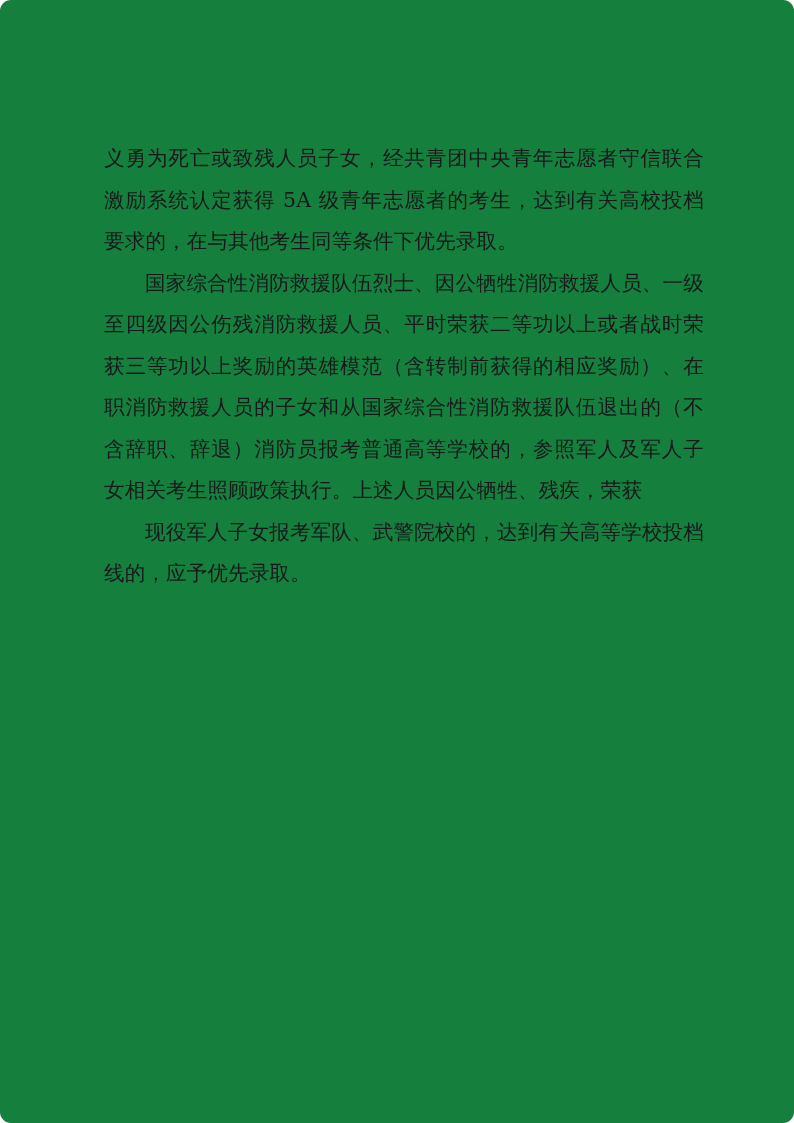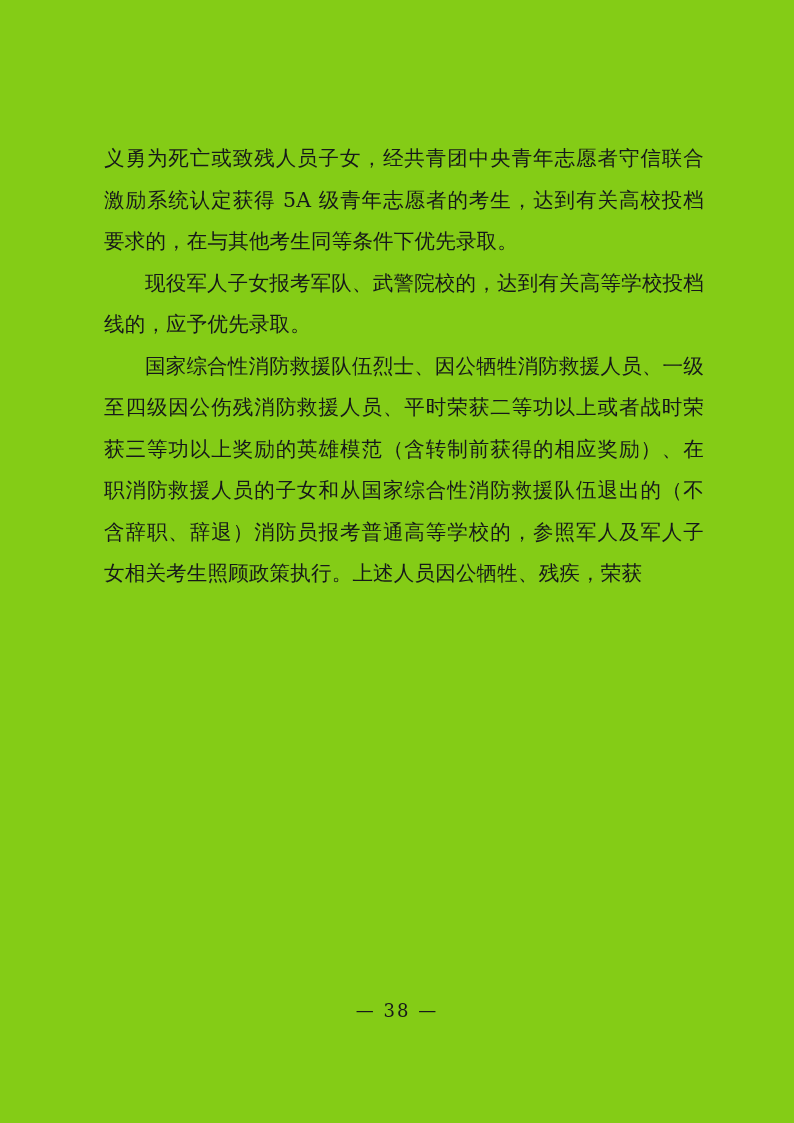"义勇为死亡或致残人员子女，经共青团中央青年志愿者守信联合激励系统认定获得 5A" .page { background: #84cc16 -> #15803d; border-radius: none -> 11px }
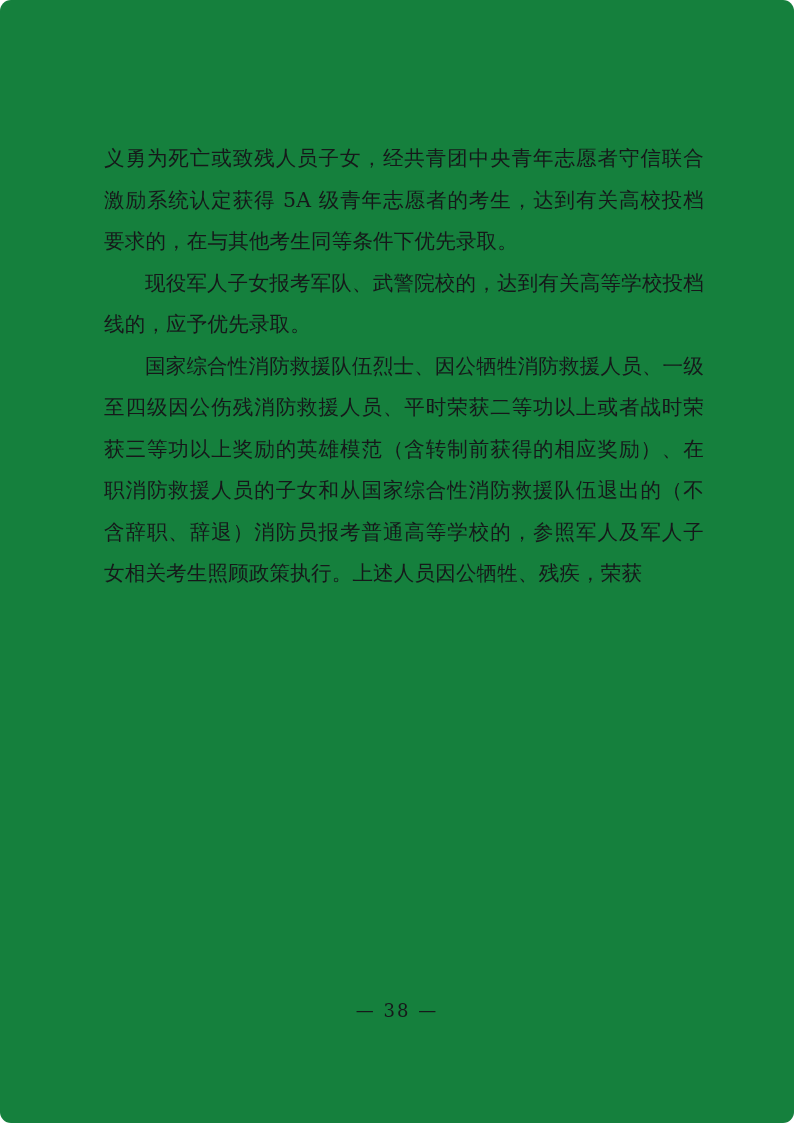"现役军人子女报考军队、武警院校的，达到有关高等学校投档线的，应予优先录取。" p.para { order: before "国家综合性消防救援队伍烈士、因公牺牲消防救援人员、一级至四级因公伤残消防救援人员" -> after "国家综合性消防救援队伍烈士、因公牺牲消防救援人员、一级至四级因公伤残消防救援人员" }
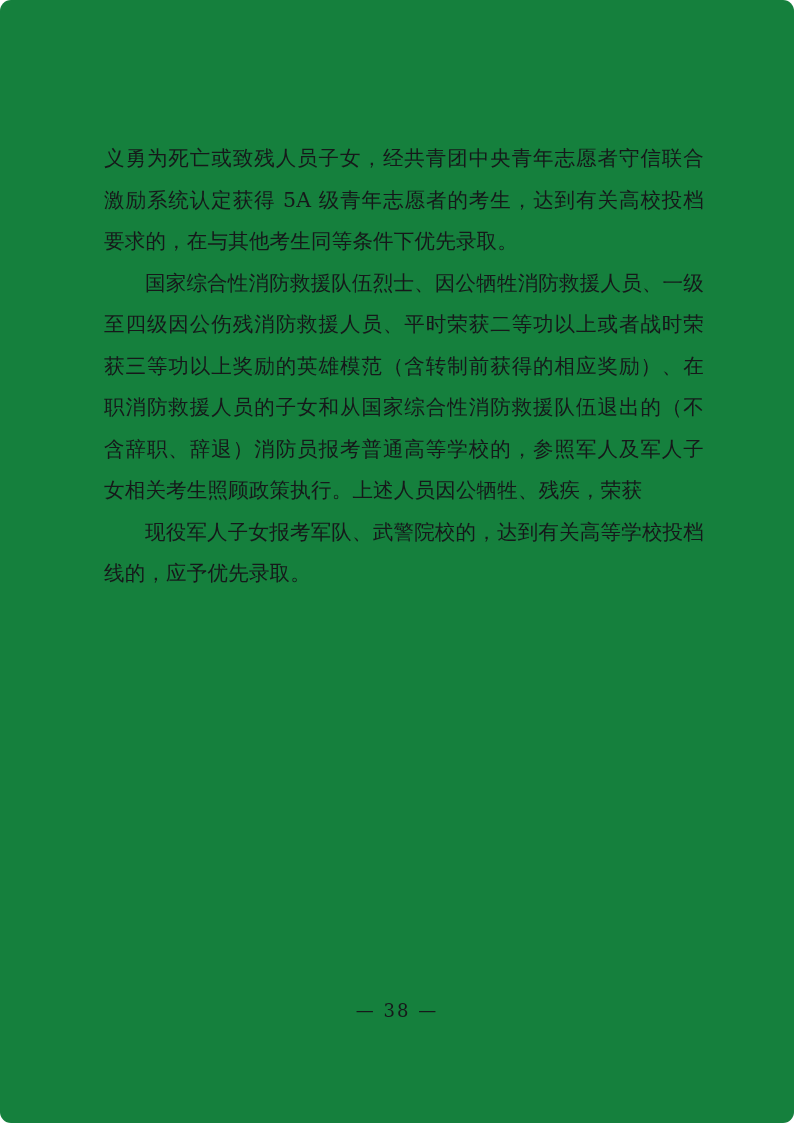"— 38 —" div.footer { html: <div>— 38 —</div> -> none }
